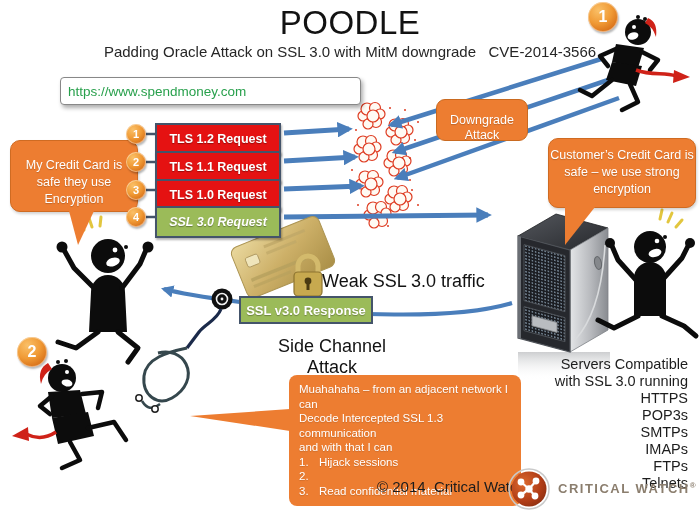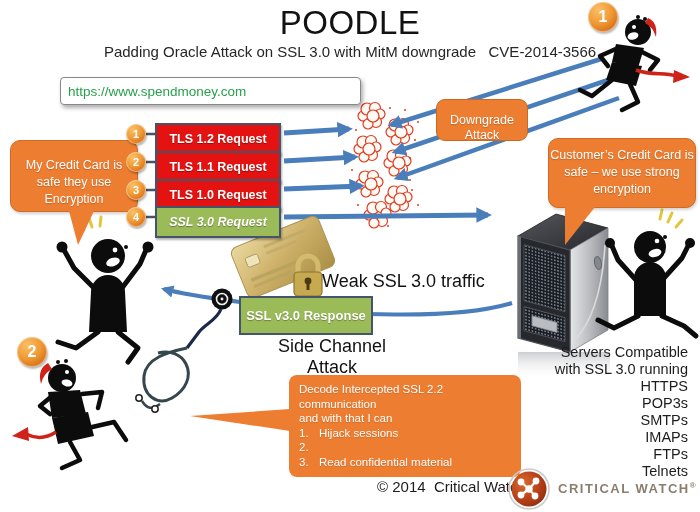"SSL v3.0 Response" .resp-bar { height: 39px -> 28px }
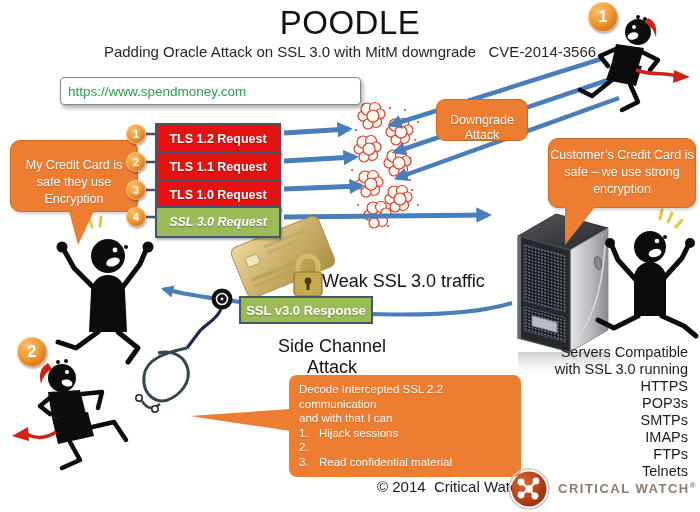"Servers Compatible" .srv-list { top: 344px -> 356px }
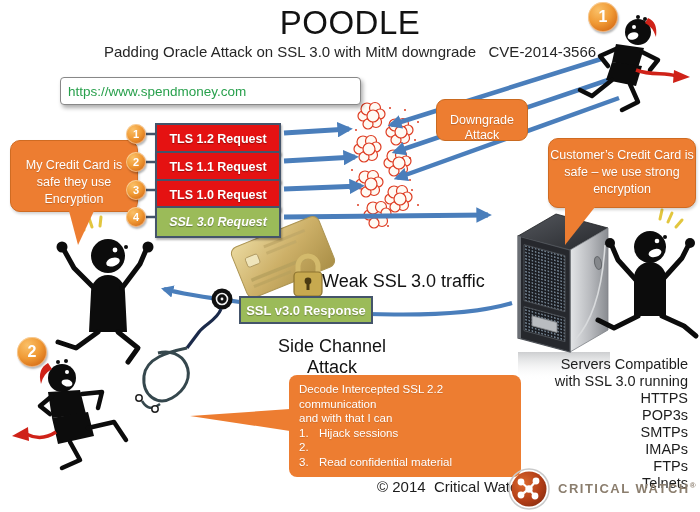"Muahahaha – from an adjacent" div { html: none -> <div>Muahahaha – from an adjacent network I can</div> }
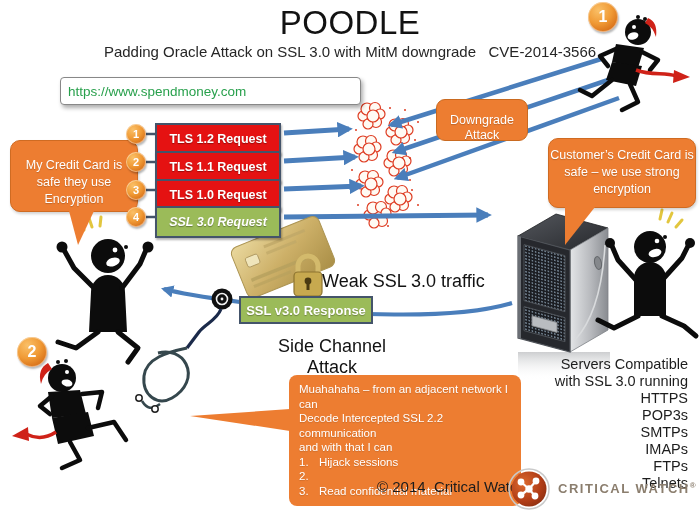"Decode Intercepted SSL 2.2 communication" div { text: 2.2 -> 1.3 }
